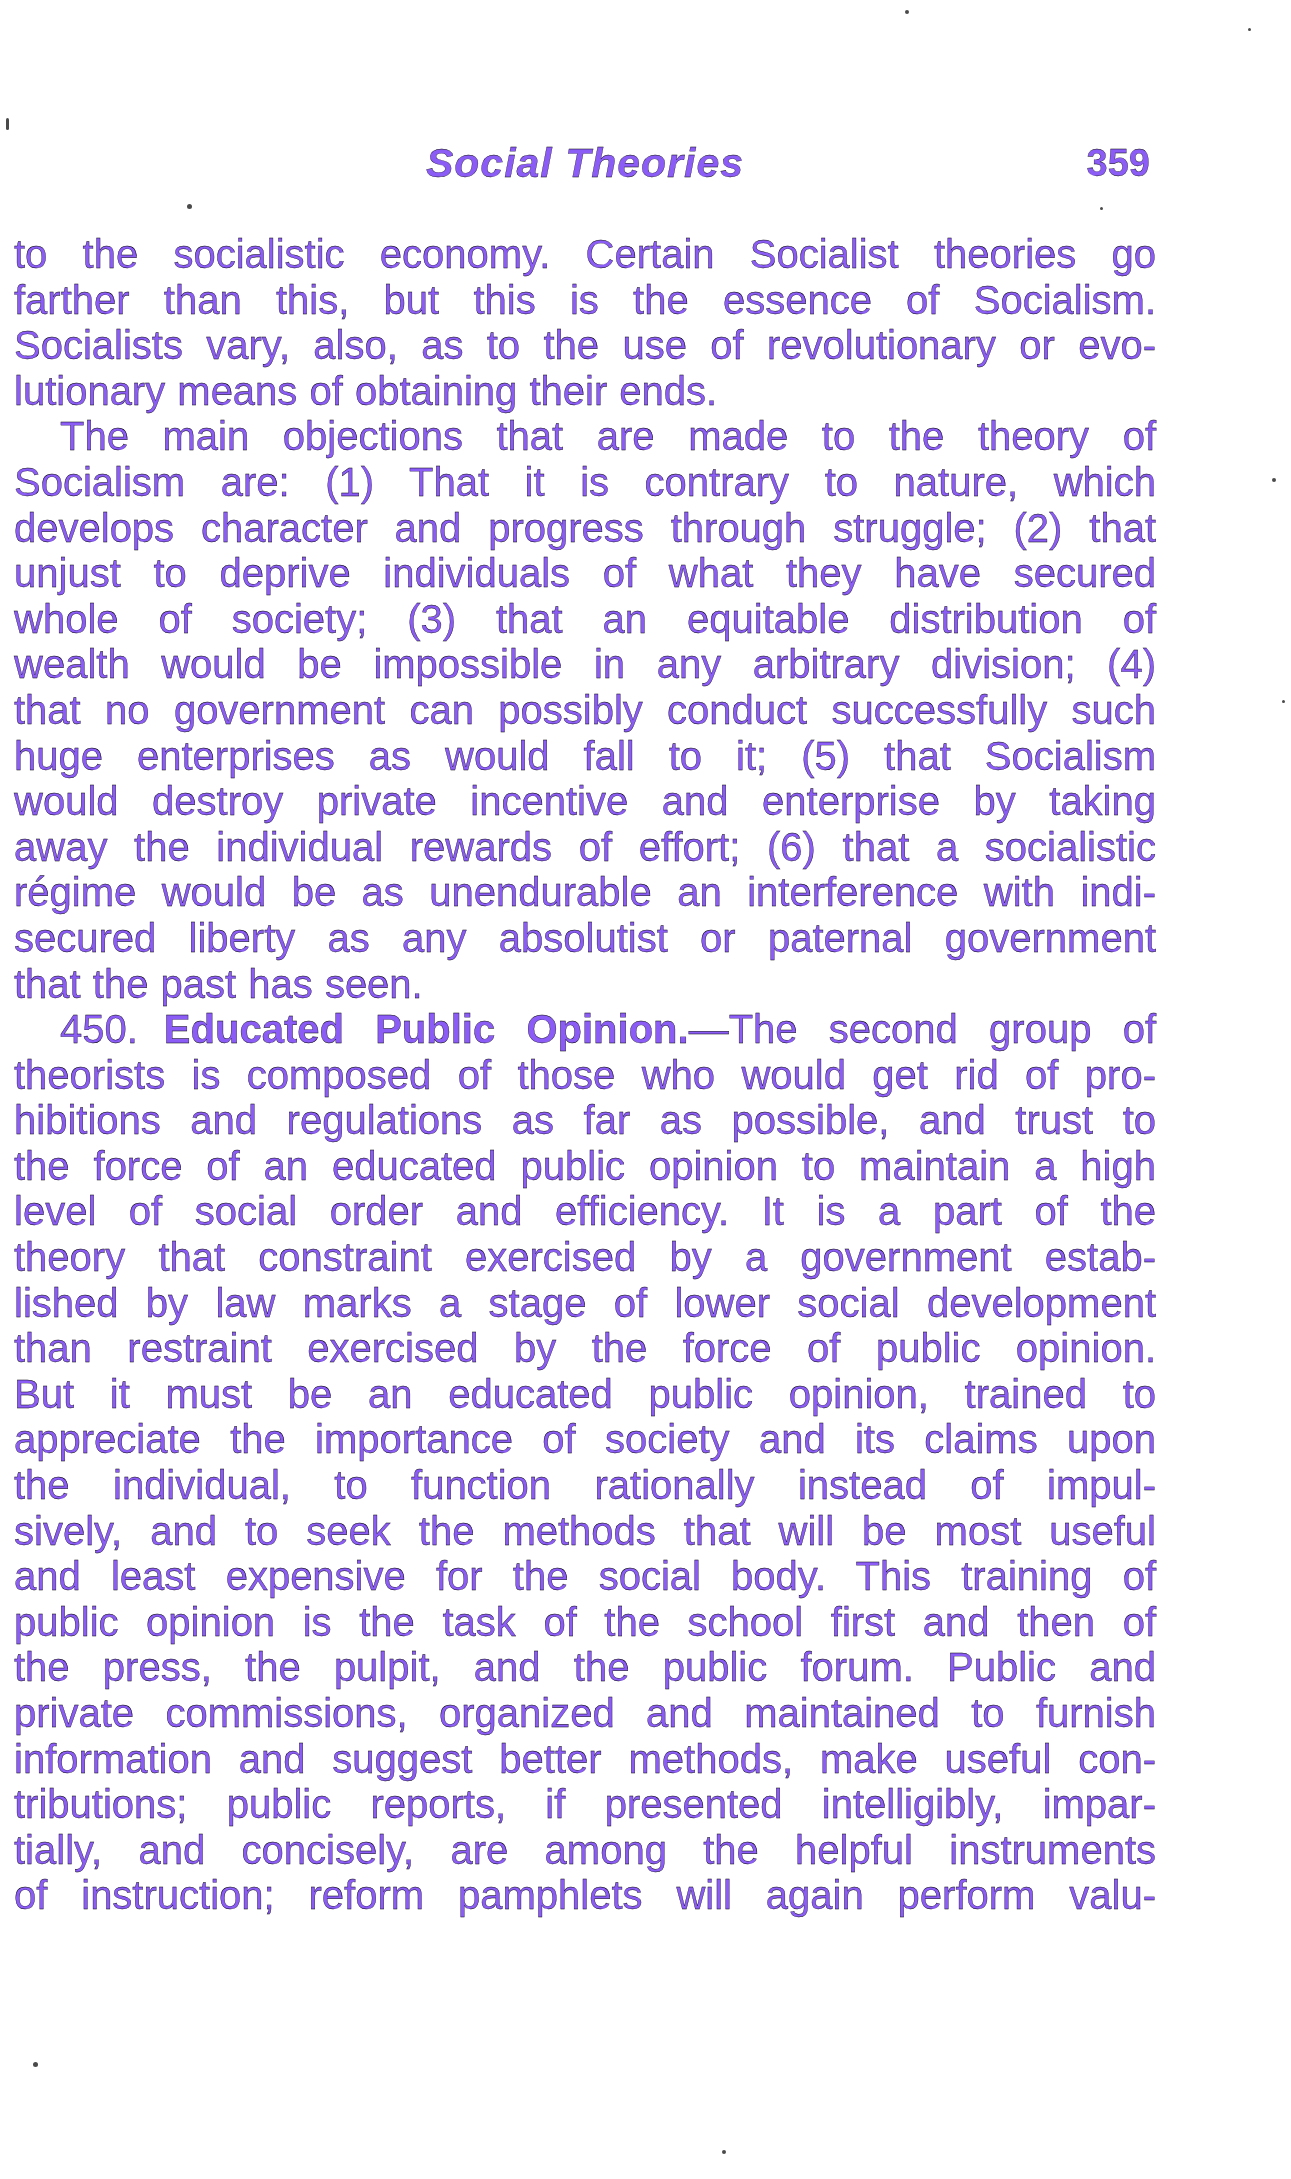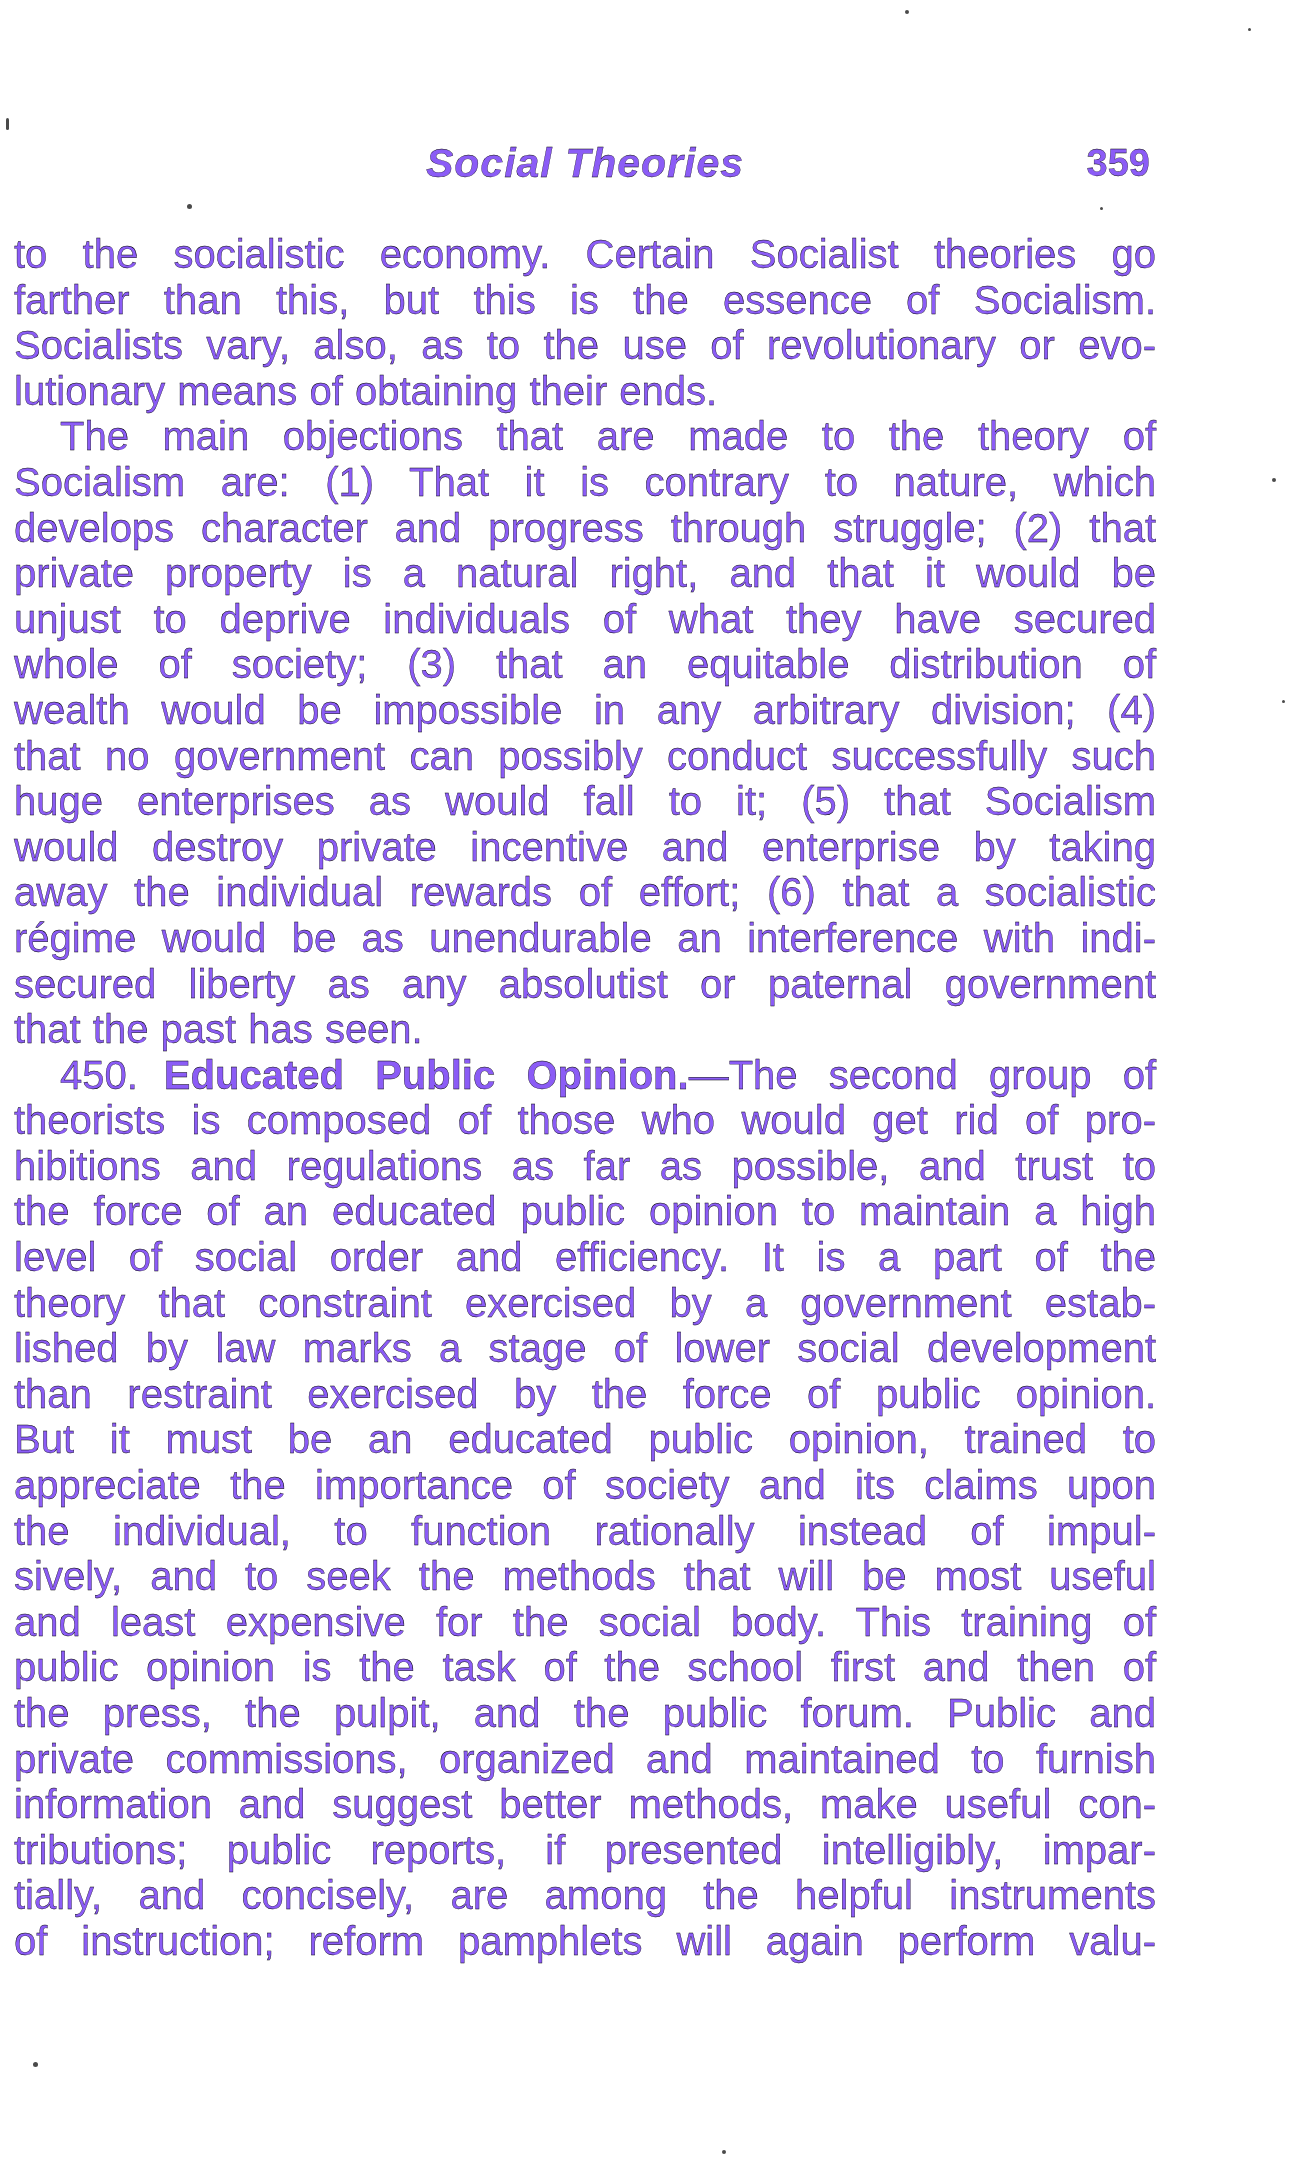"private property is a natural" div.line { html: <div>private property is a natural right, and that it would be</div> -> none }
